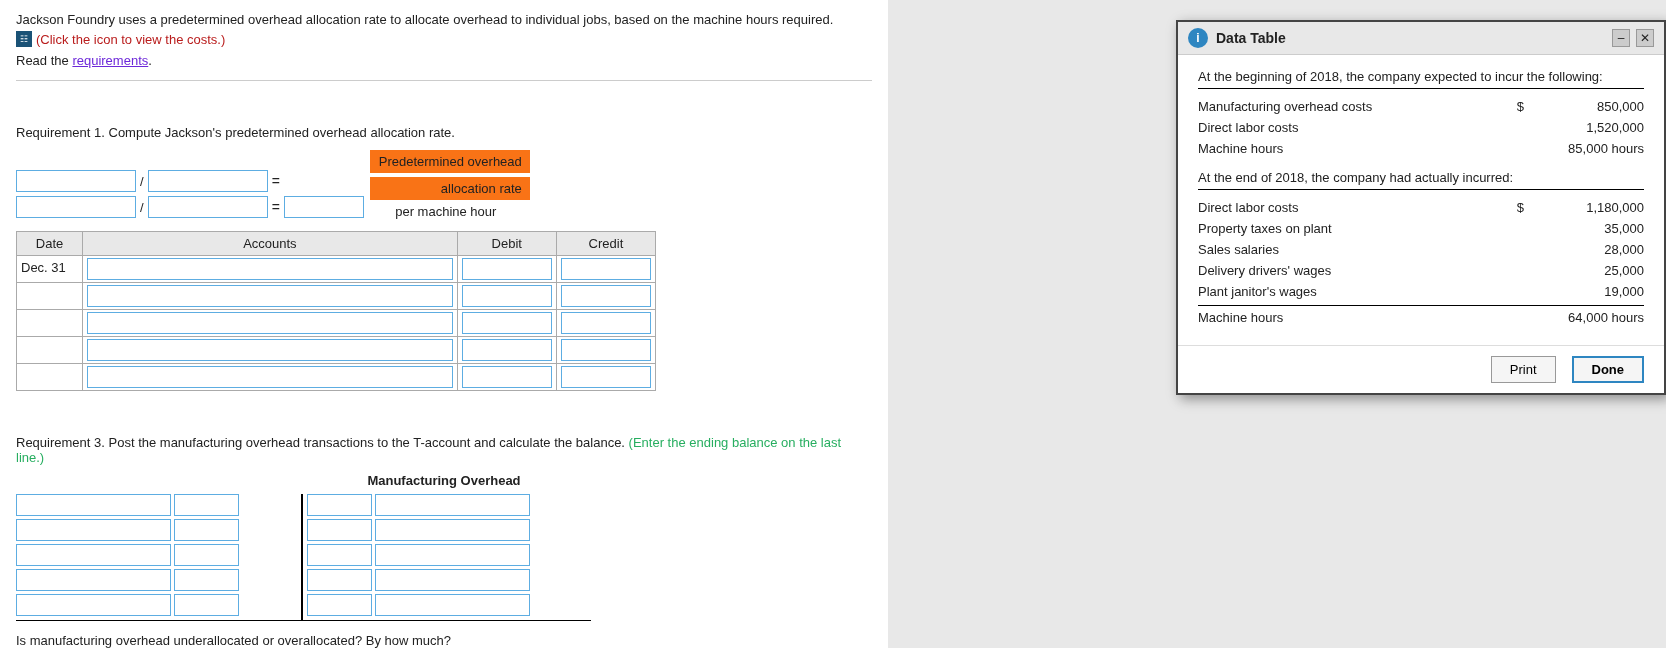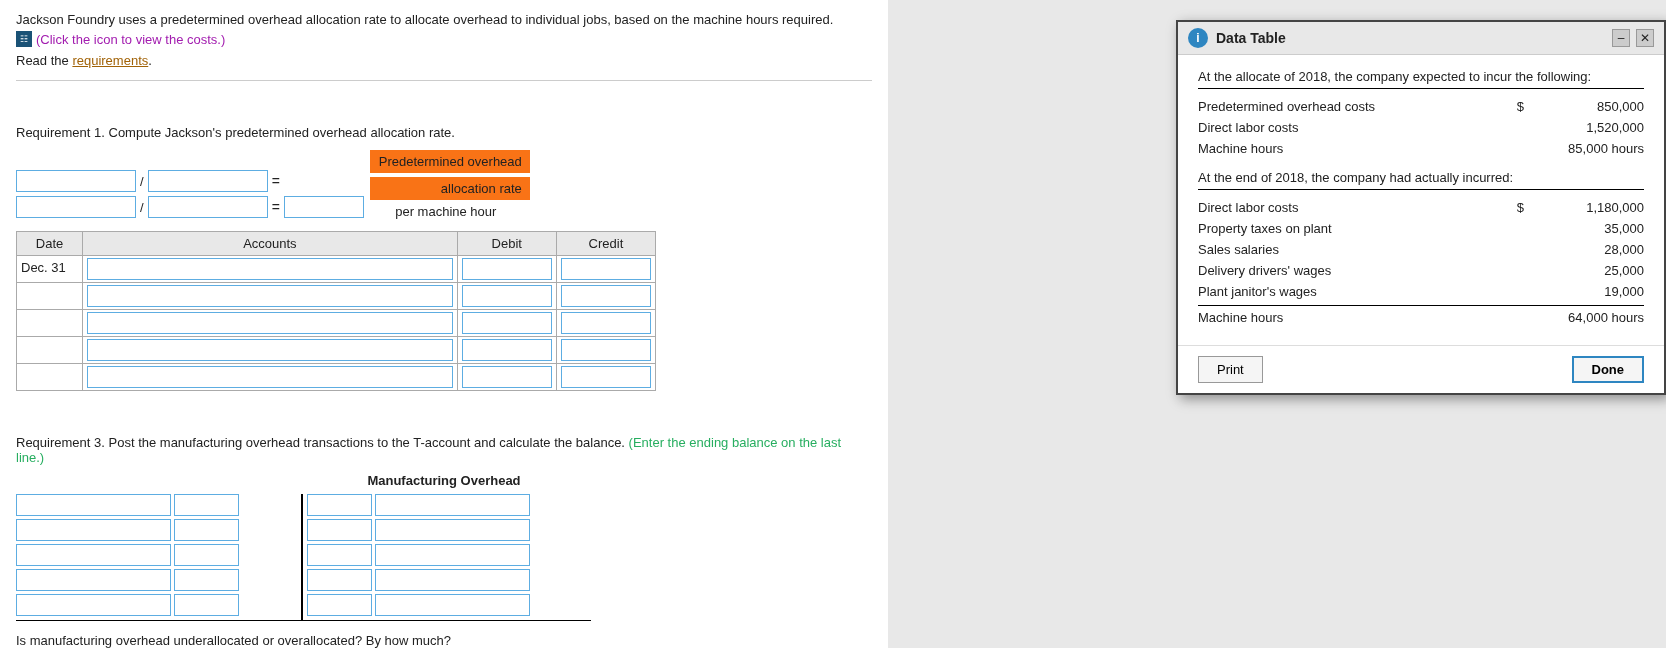"(Click the icon to view" span { color: #a21caf -> #b91c1c }
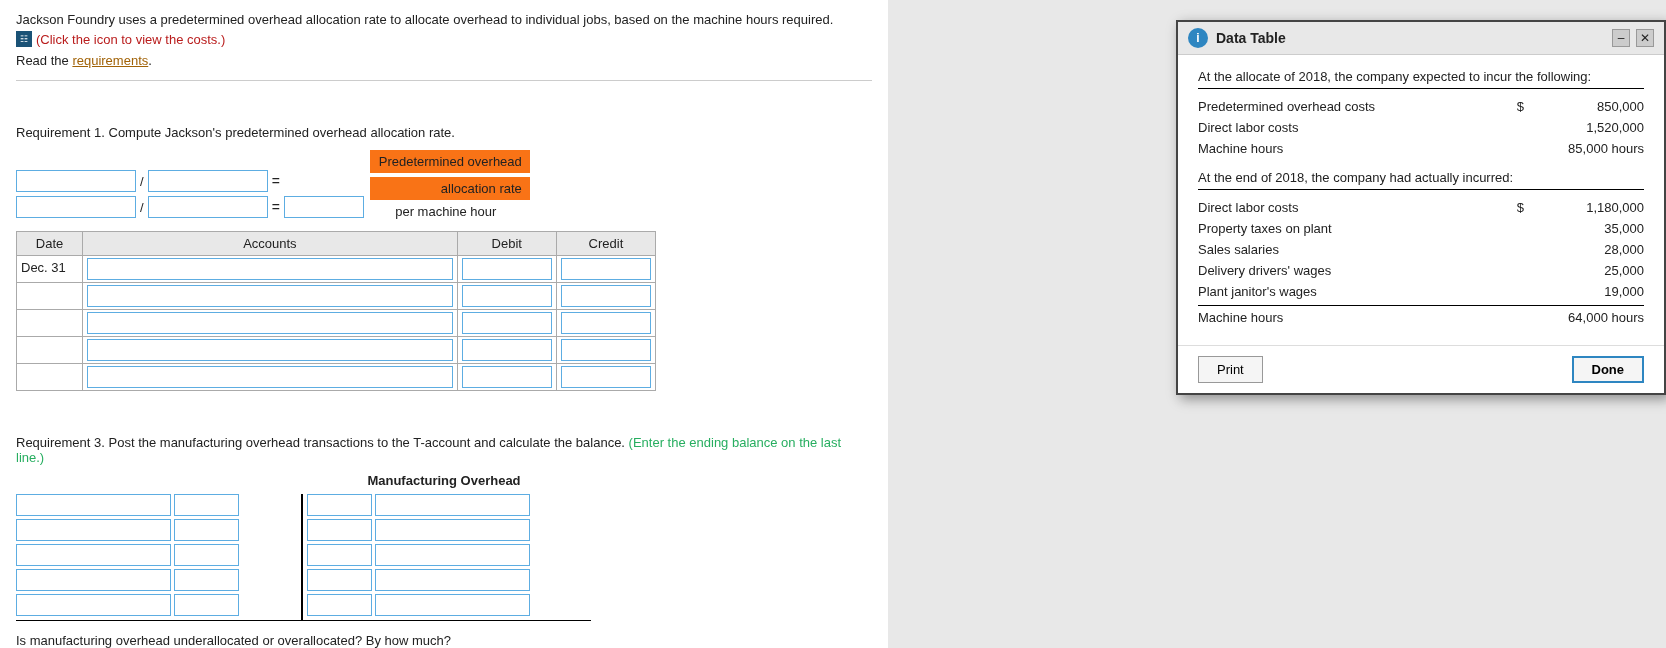"requirements" .read-line a { color: #a16207 -> #6d28d9 }
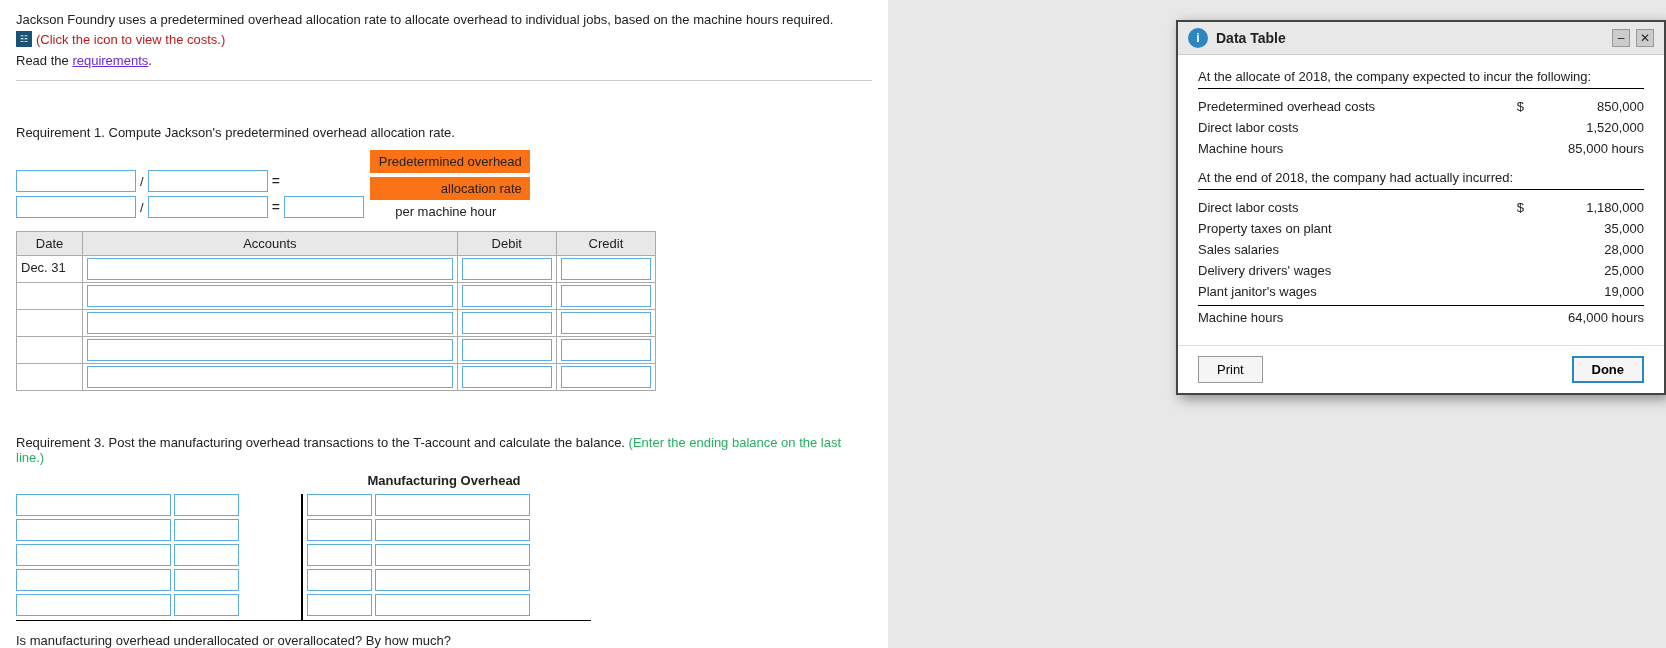"At the allocate of 2018," span { text: allocate -> beginning }
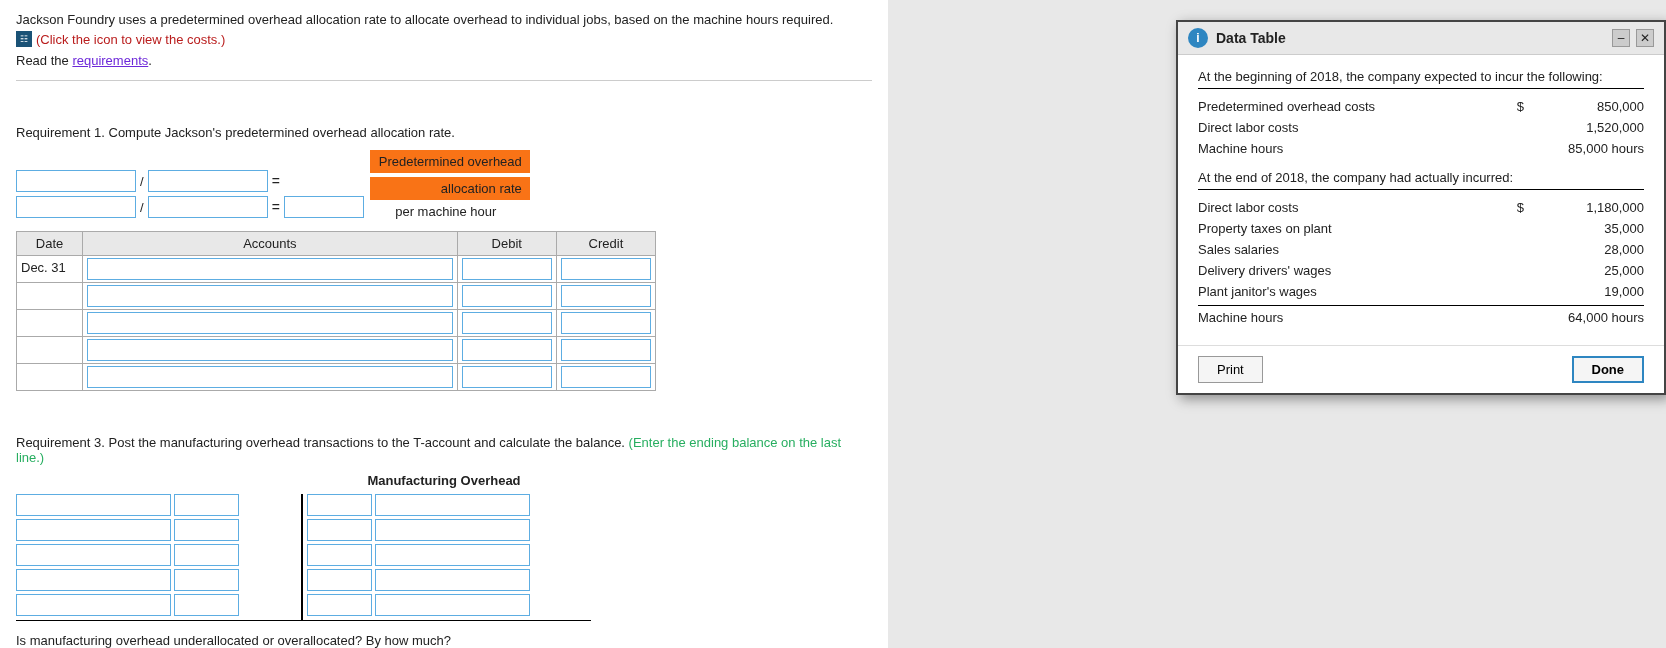"Predetermined overhead costs" span.data-row-label { text: Predetermined -> Manufacturing }
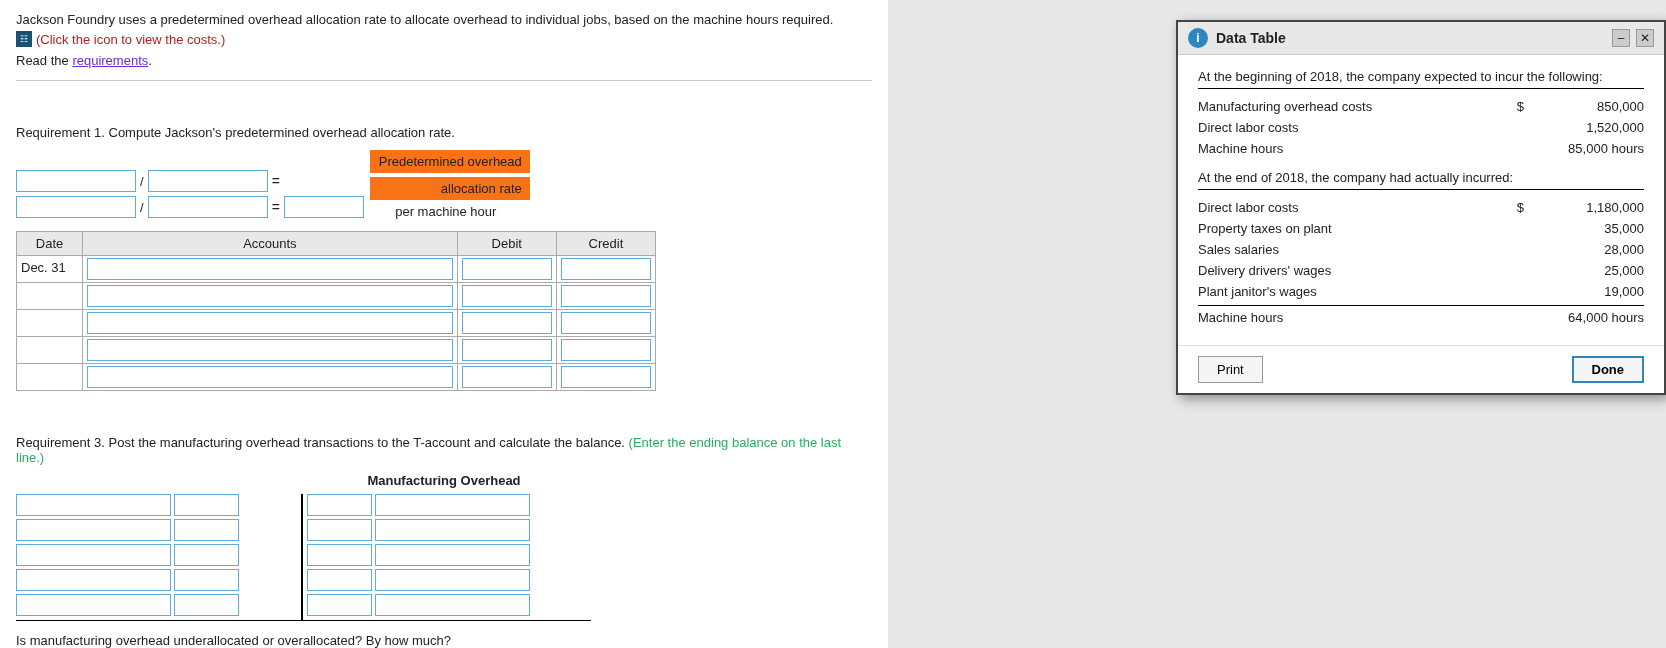"Print" .popup-footer { gap: 8px -> 16px; justify-content: space-between -> flex-end }
